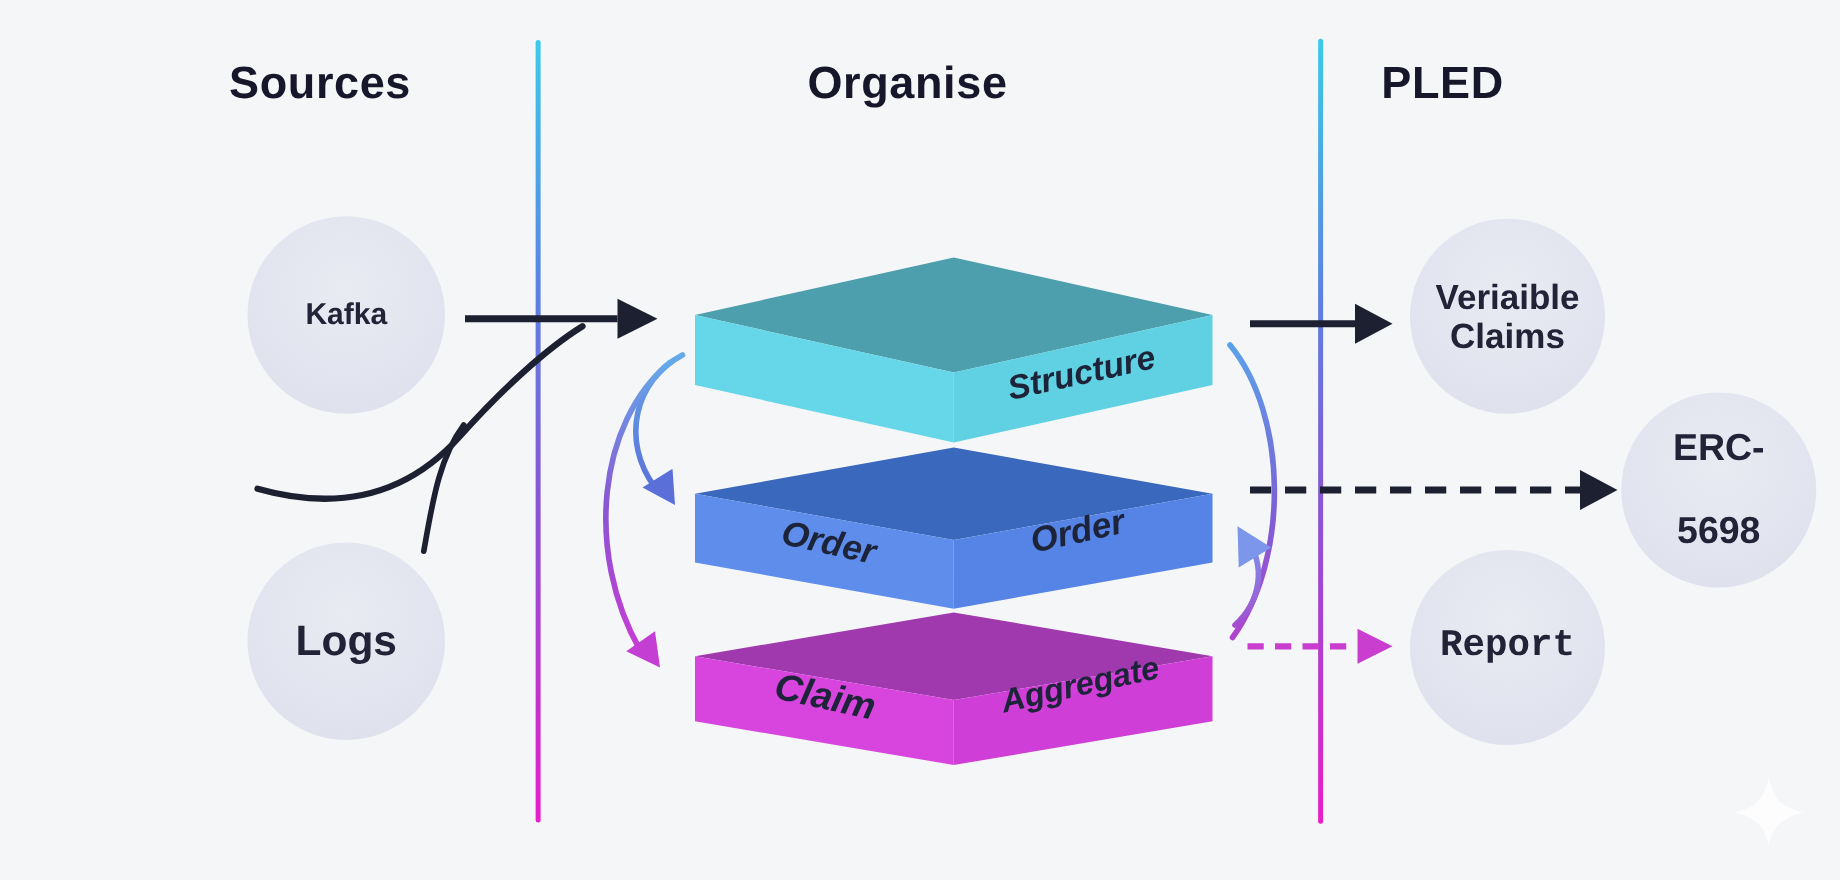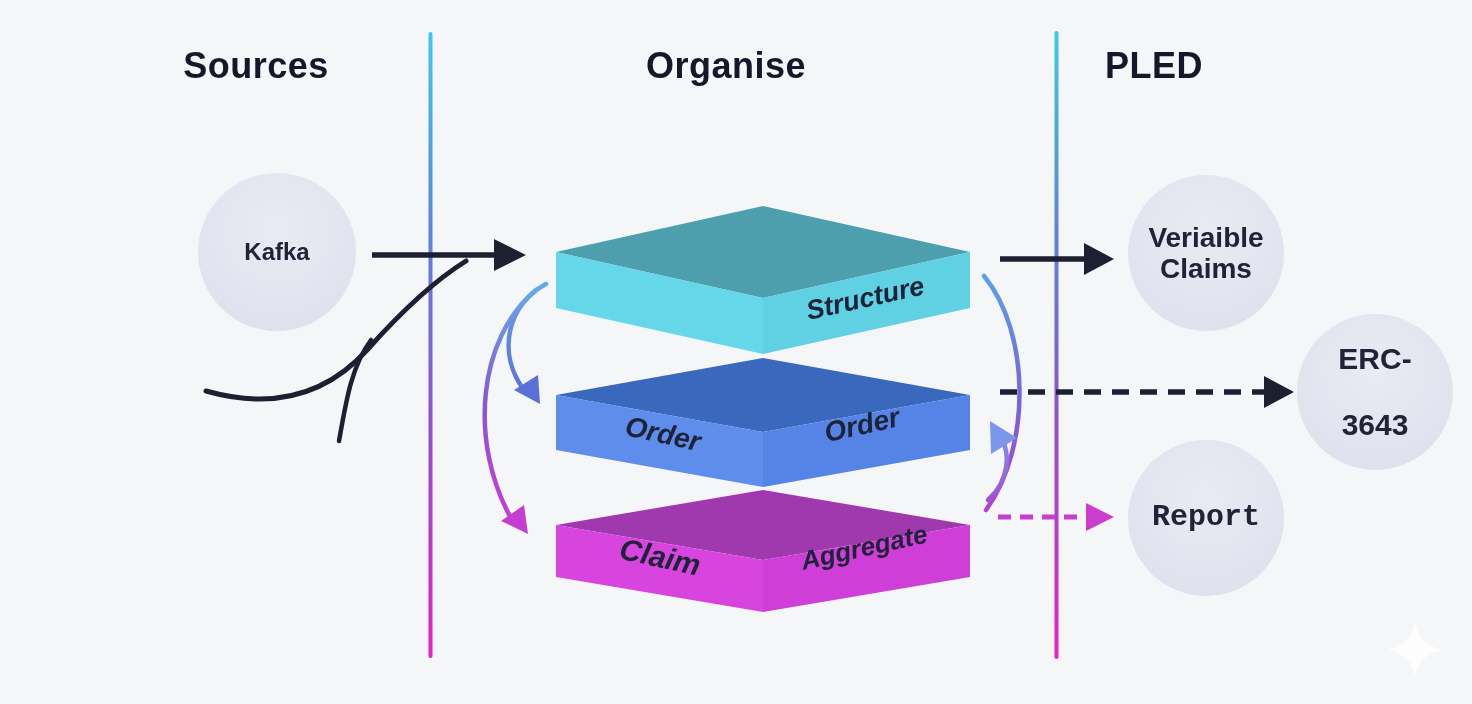"3643" span { text: 3643 -> 5698 }
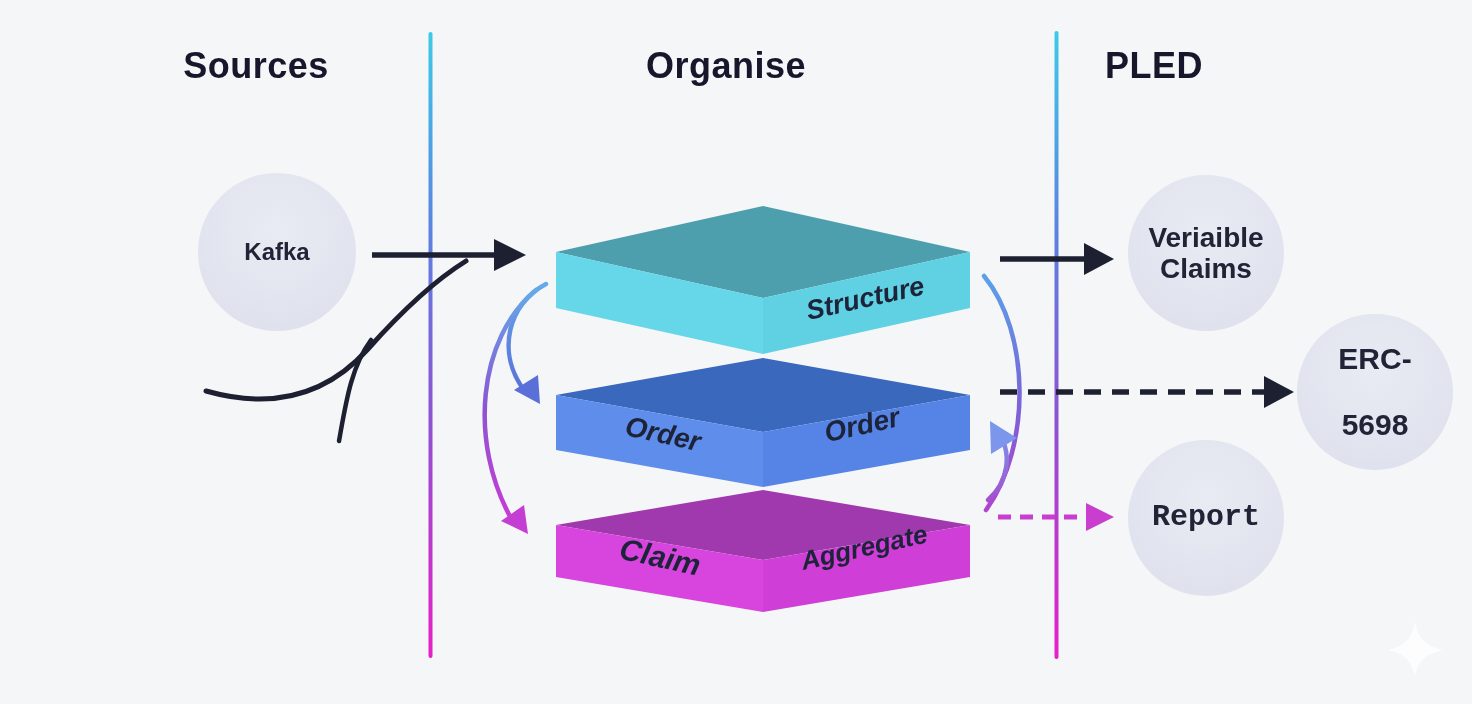"Logs" div.node-circle { html: none -> <div> <span>Logs</span> </div> }
